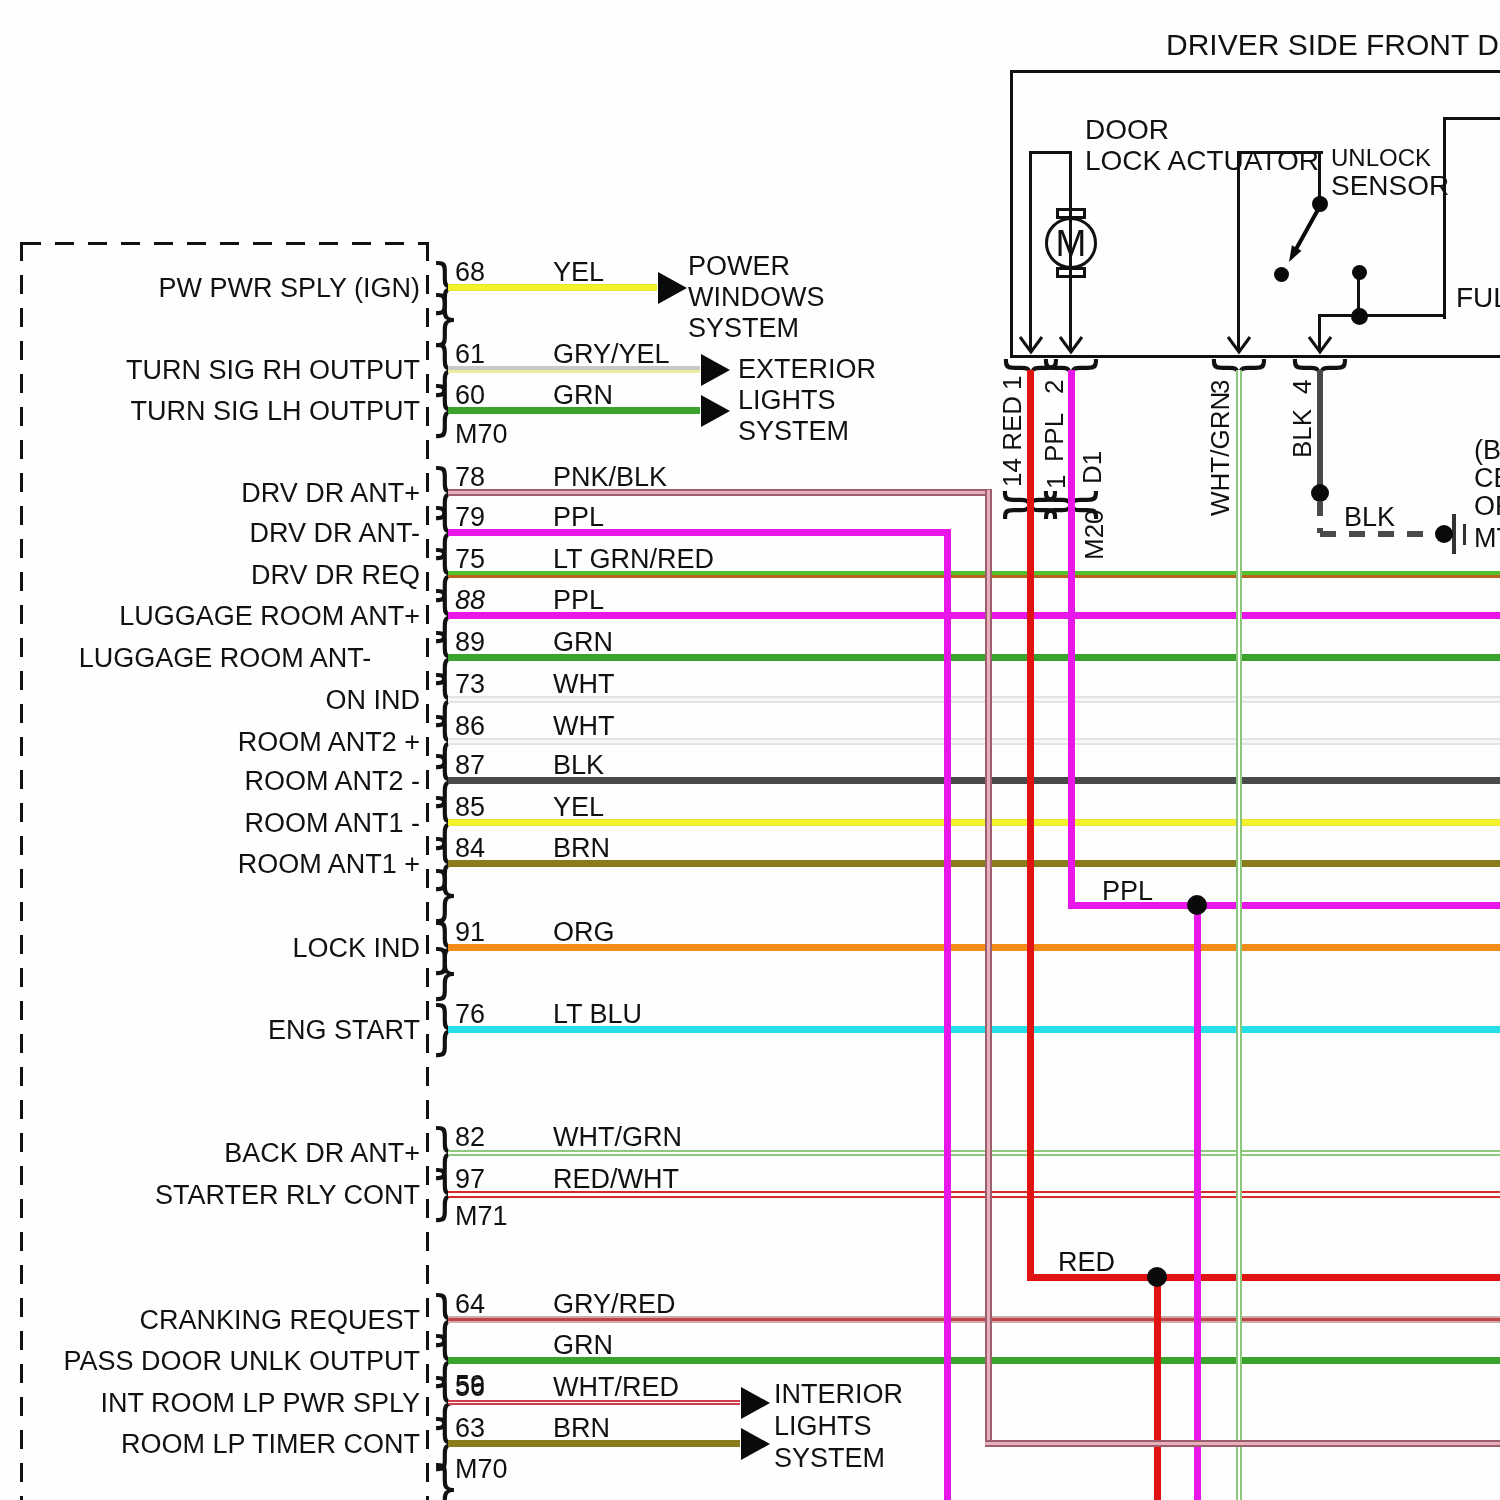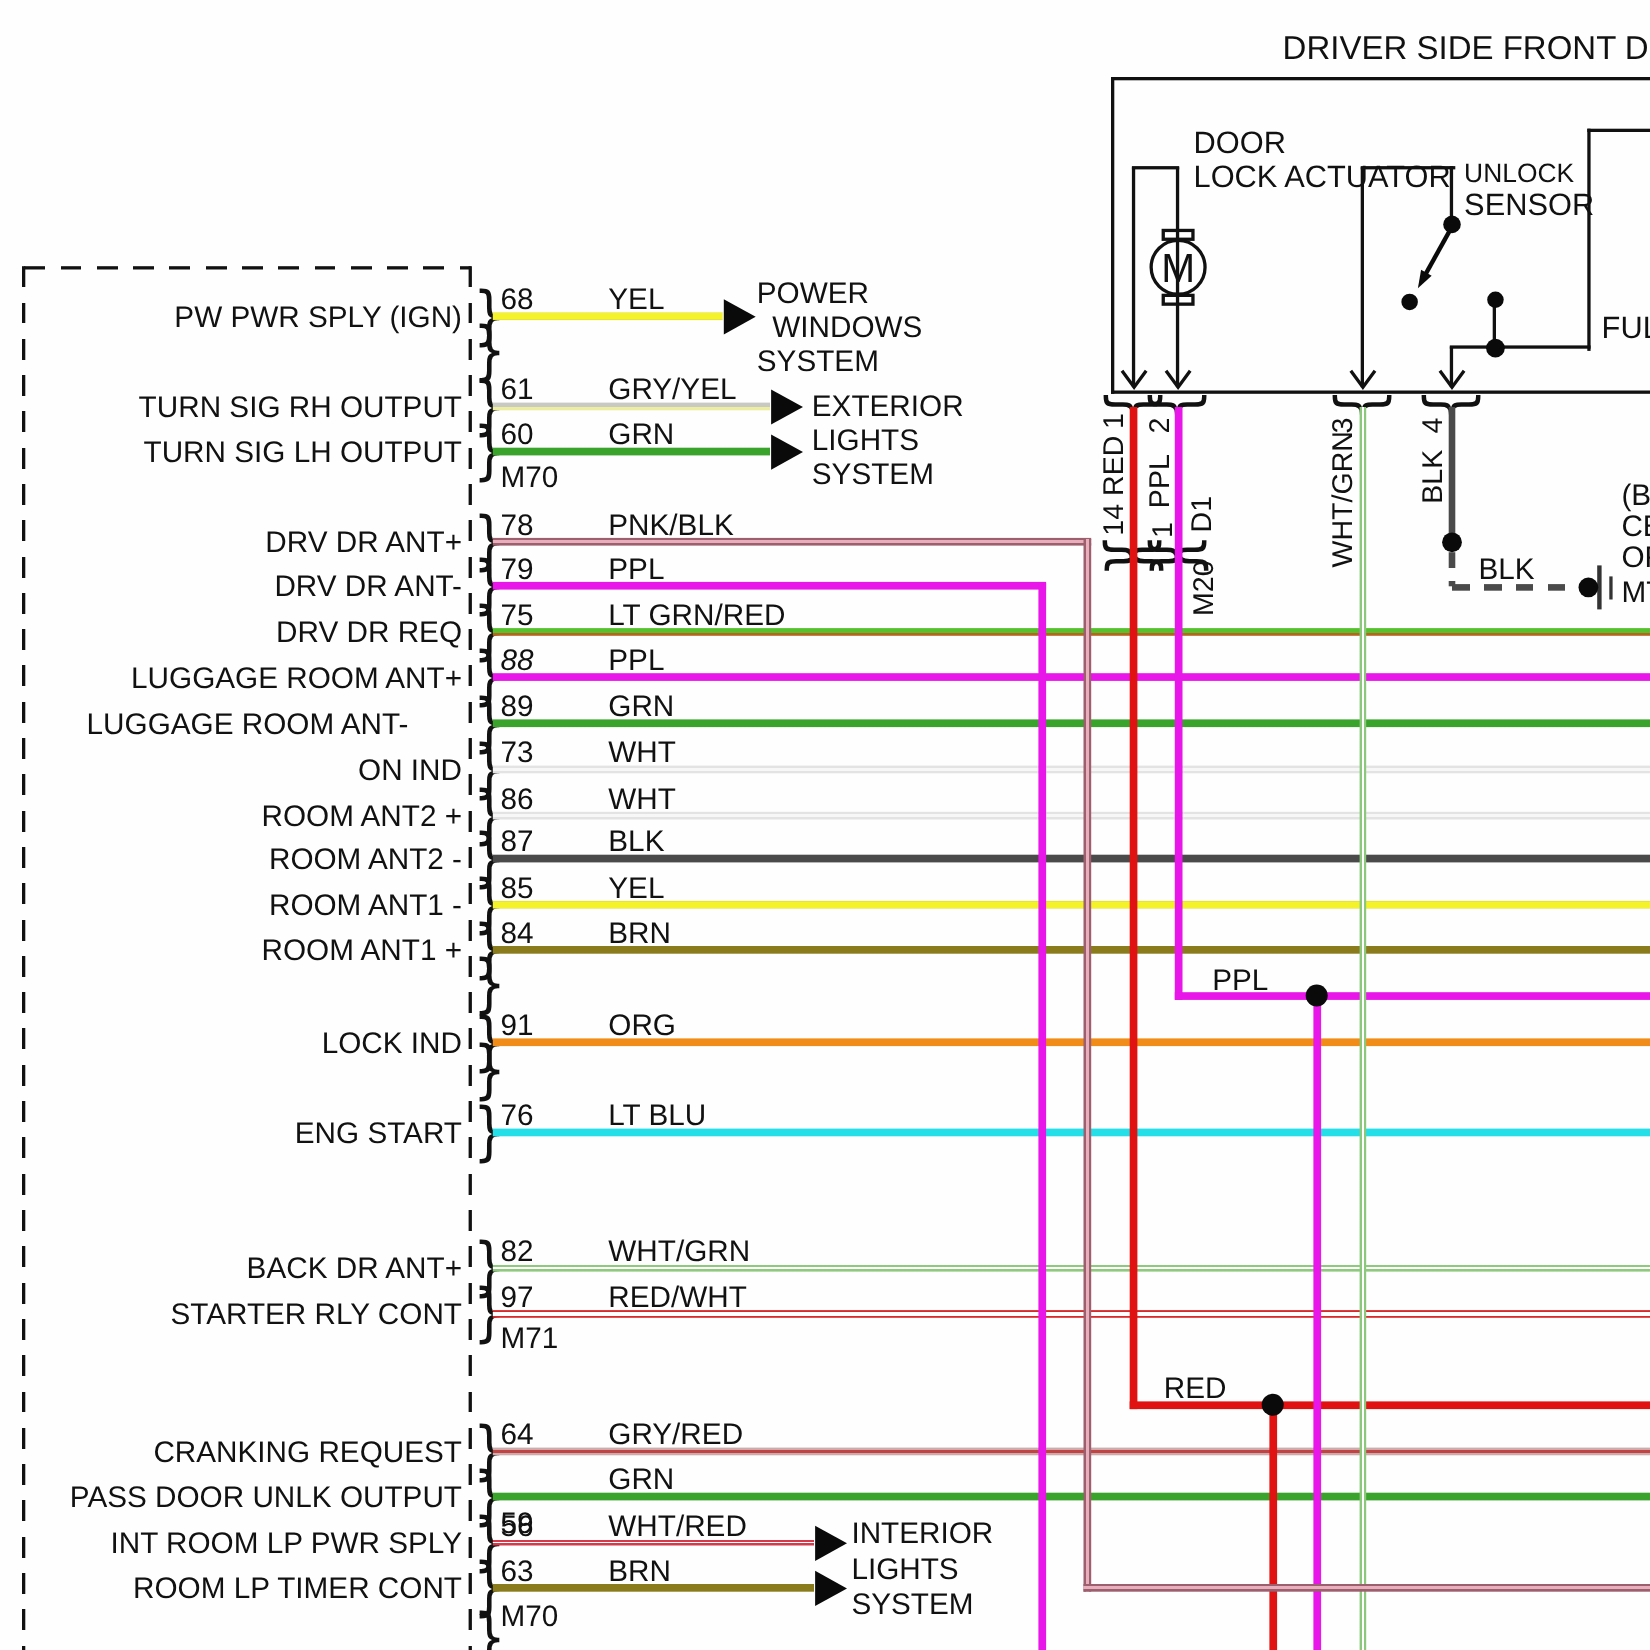"WINDOWS" div.txt { margin-left: 14px -> none }
